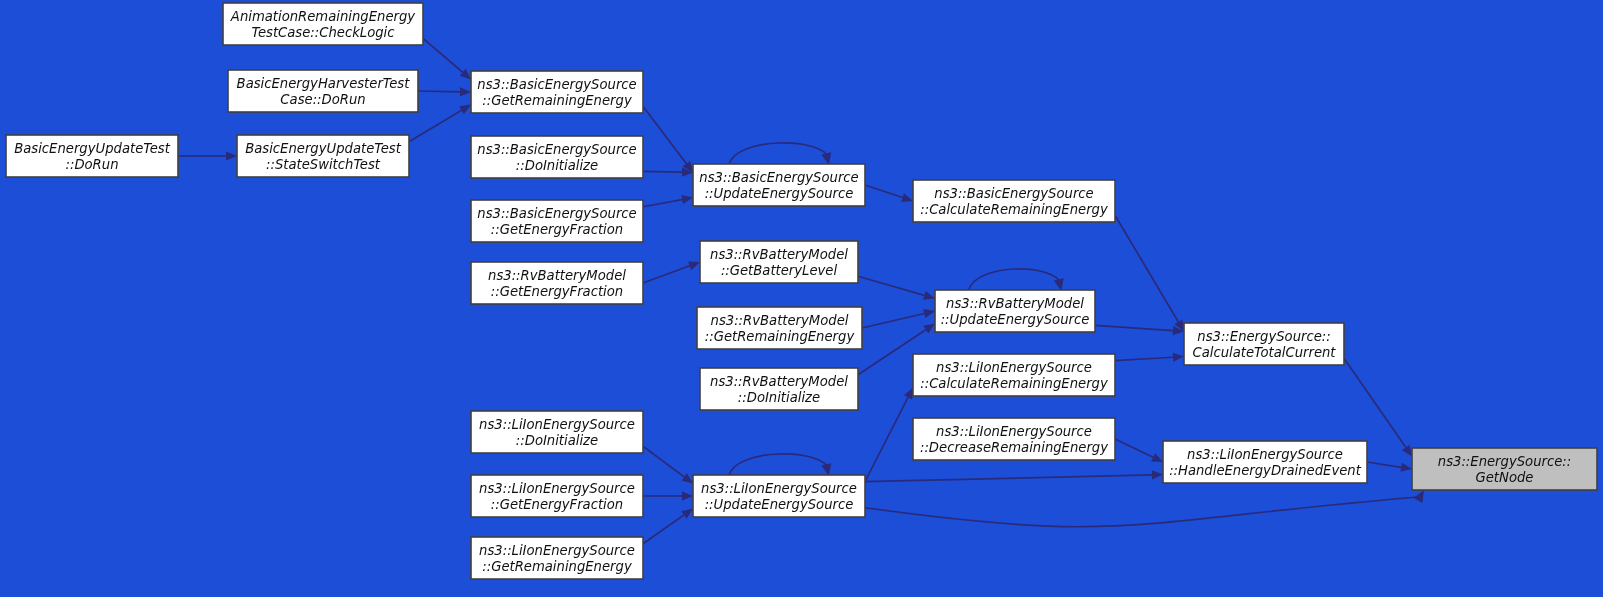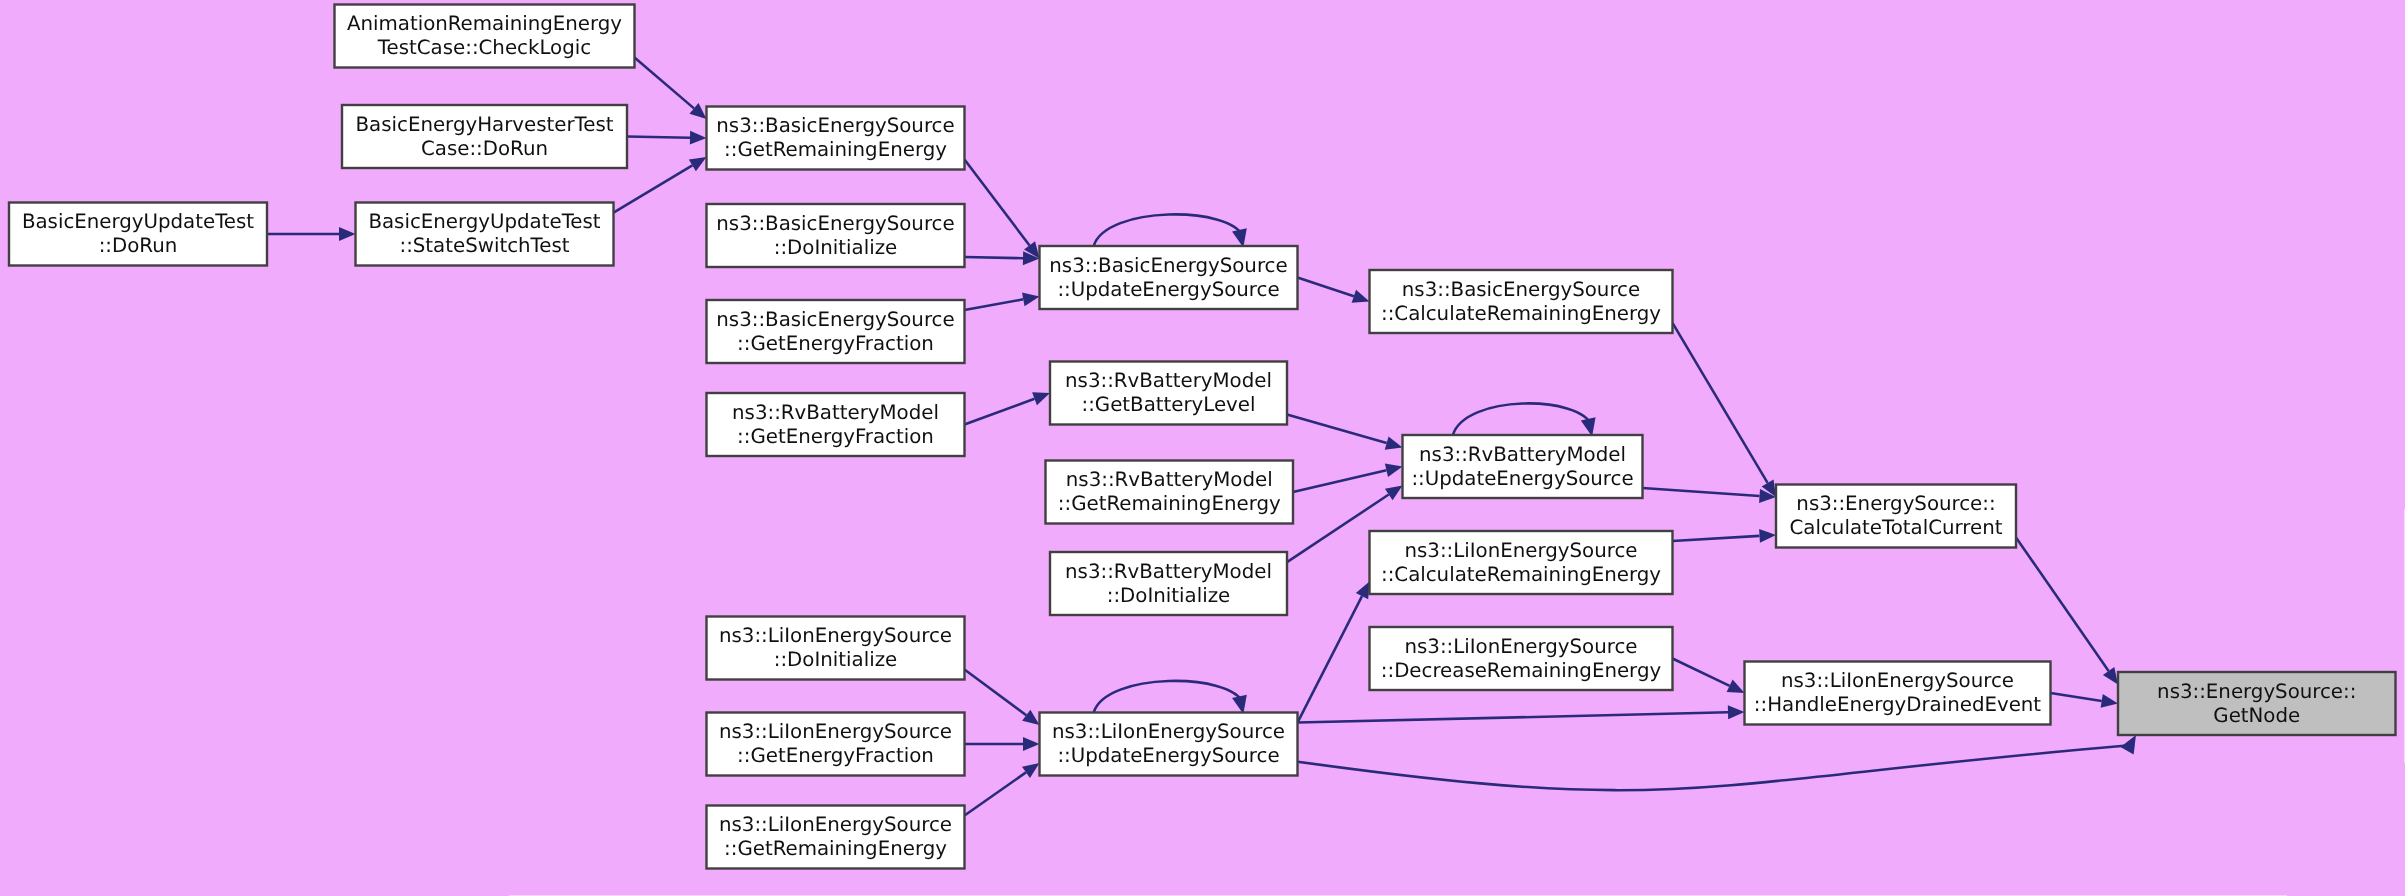"AnimationRemainingEnergy" #canvas-wrap { background: #f0abfc -> #1d4ed8; font-style: none -> italic }
